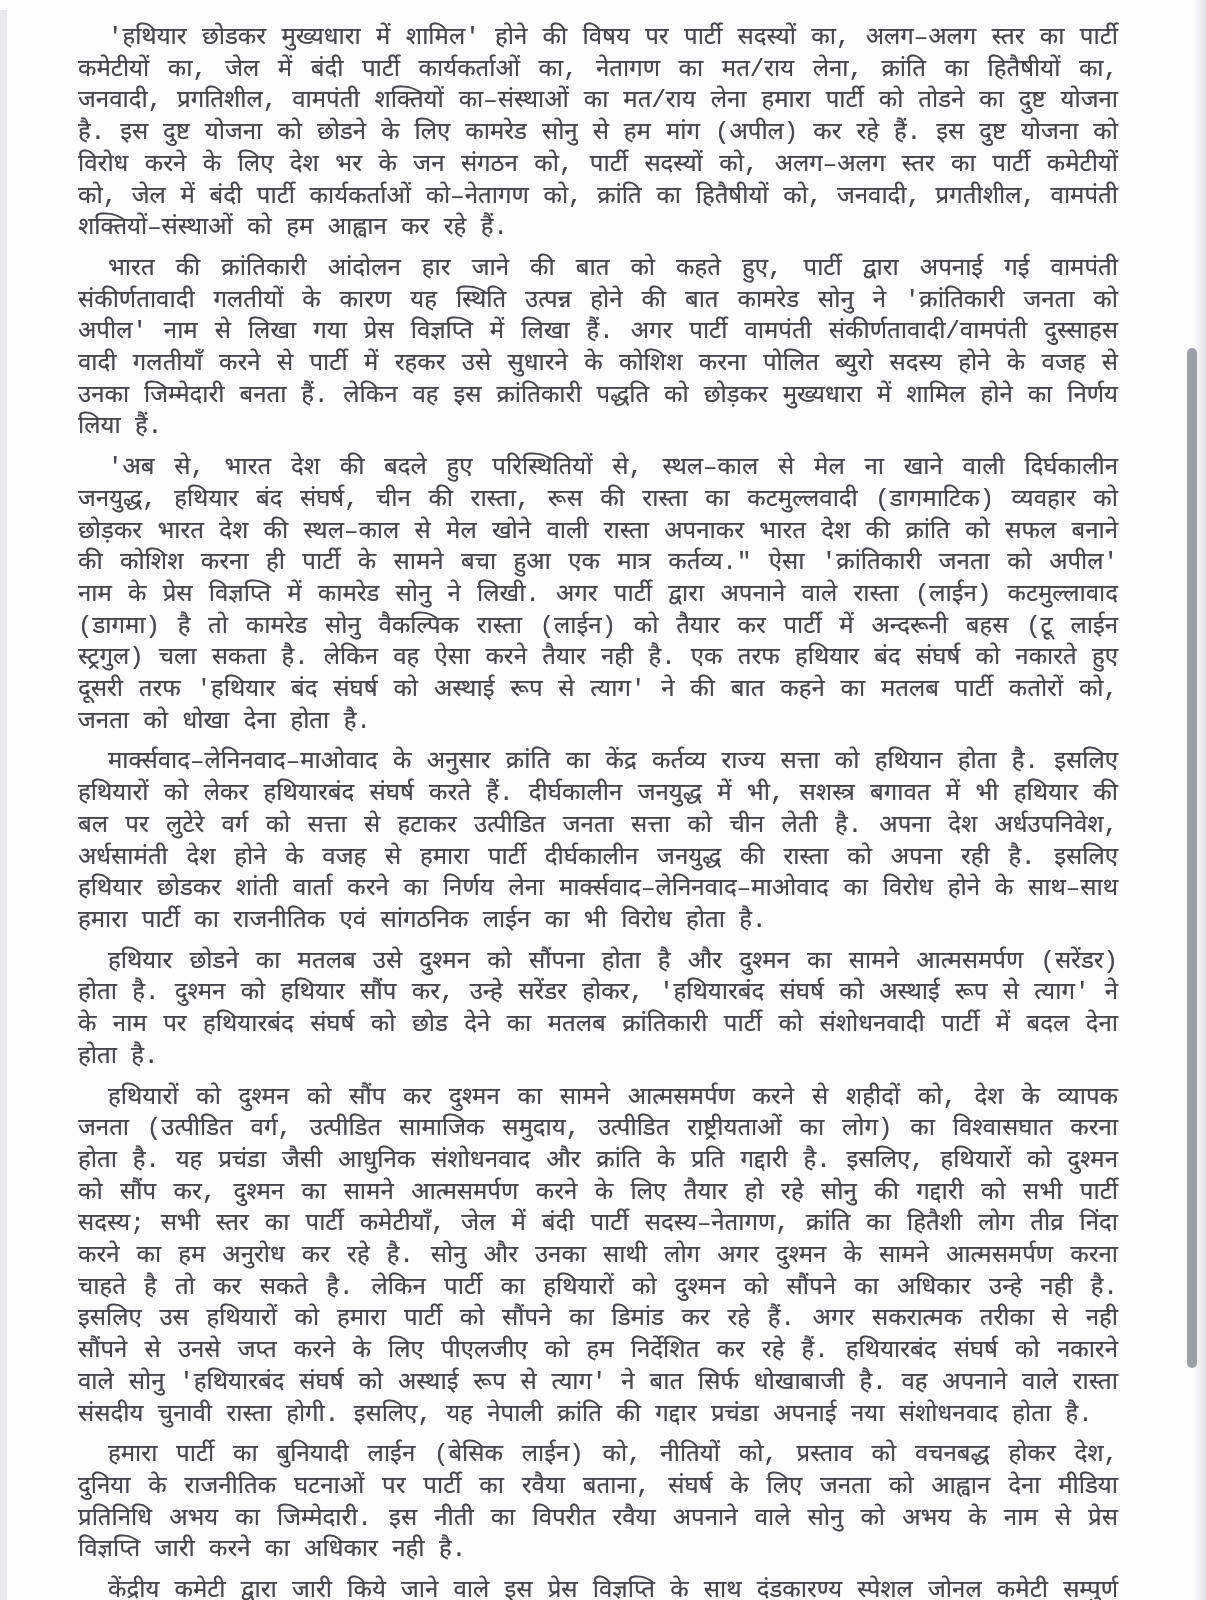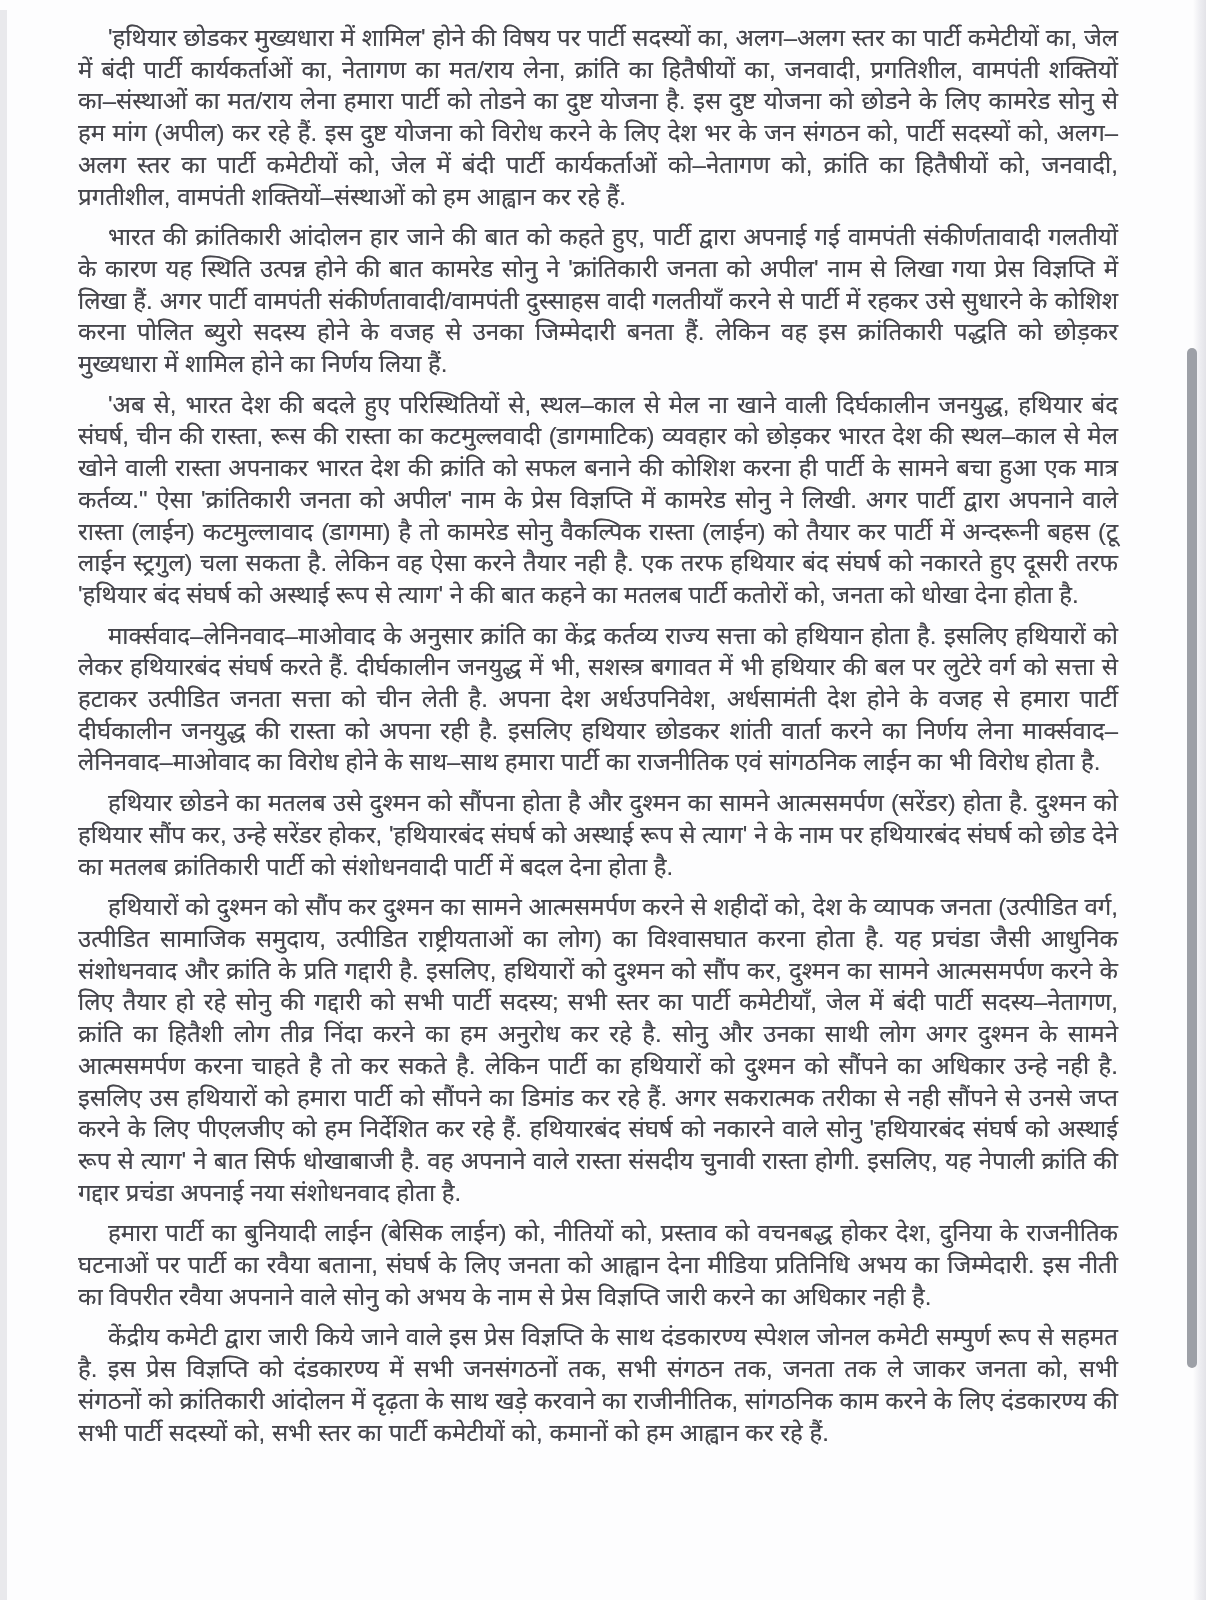"'हथियार छोडकर मुख्यधारा में शामिल'" .viewport { font-family: Liberation Sans, sans-serif -> Liberation Mono, monospace }
